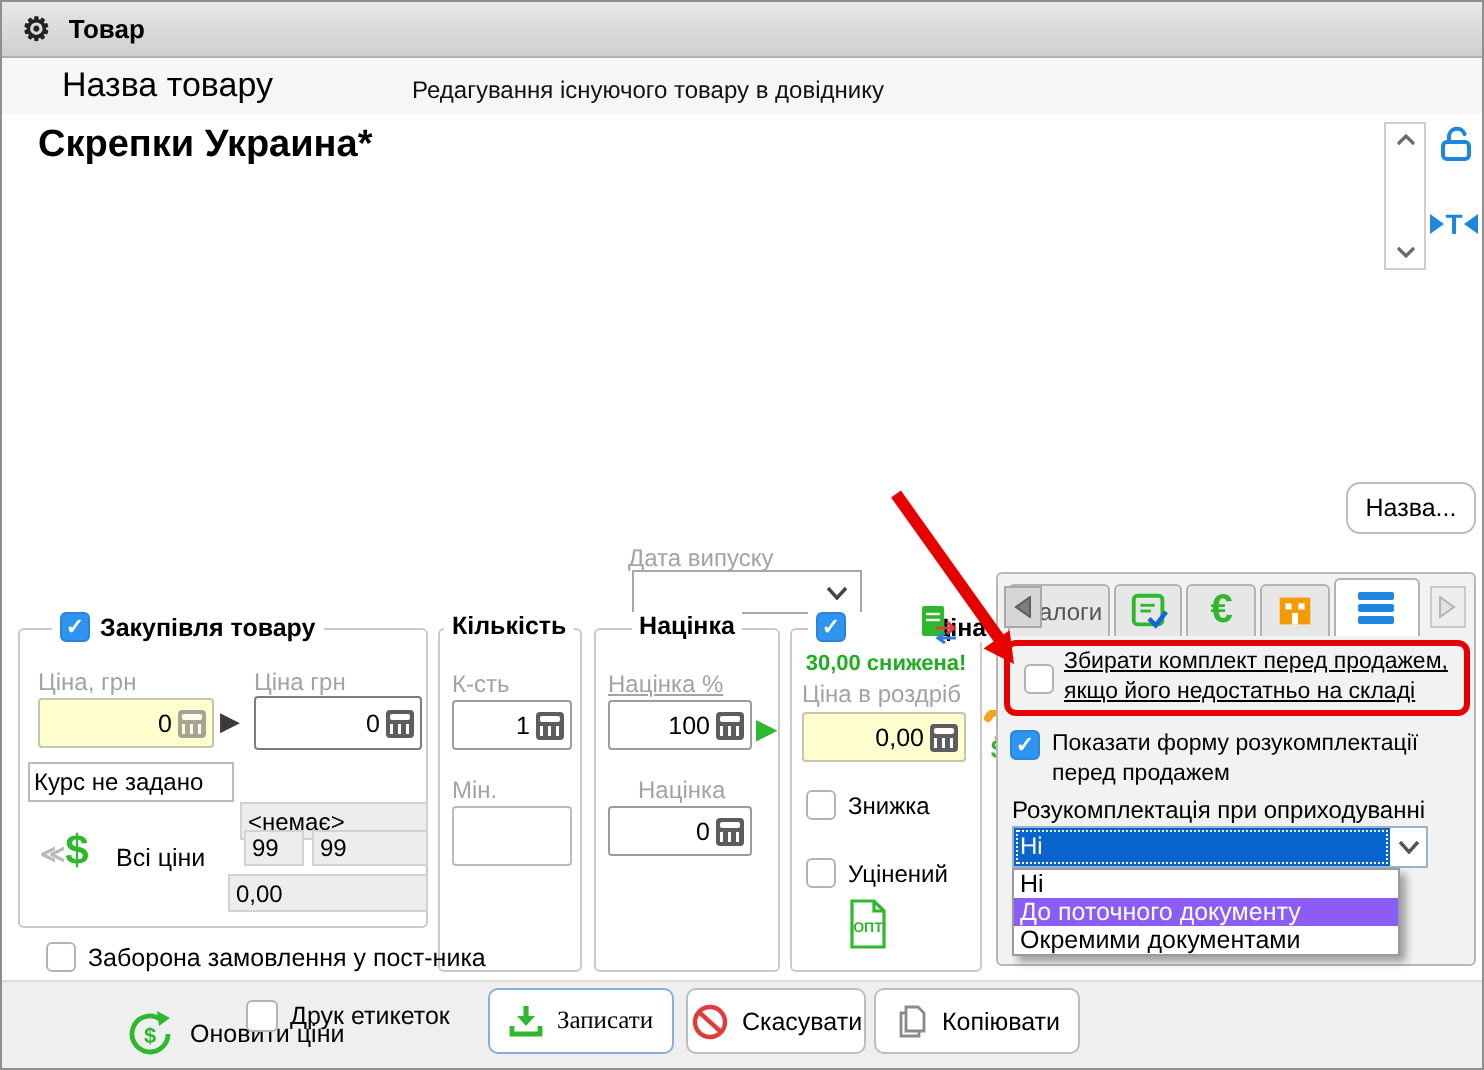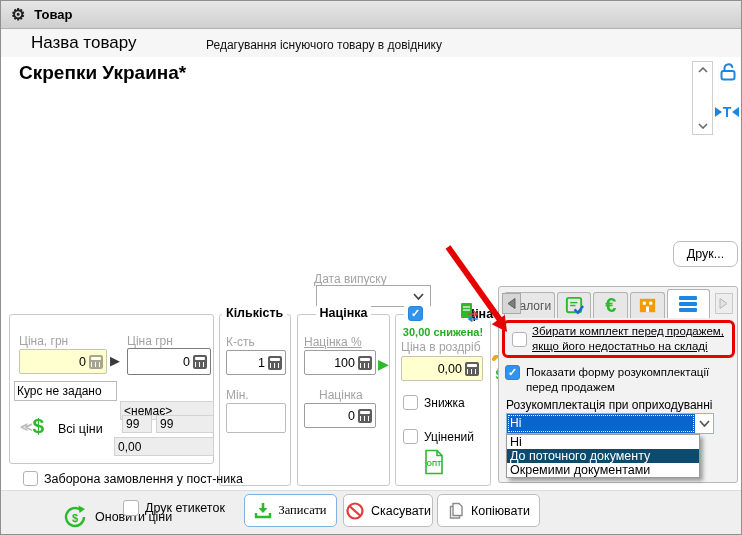"Друк..." button.btn { text: Друк -> Назва }
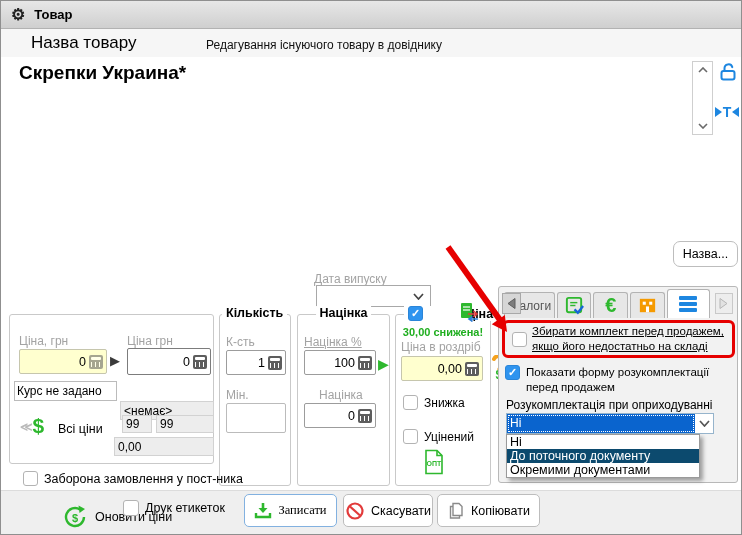"Закупівля товару" div.legend { html: none -> <div> <span></span> <span>Закупівля товару</span> </div> }
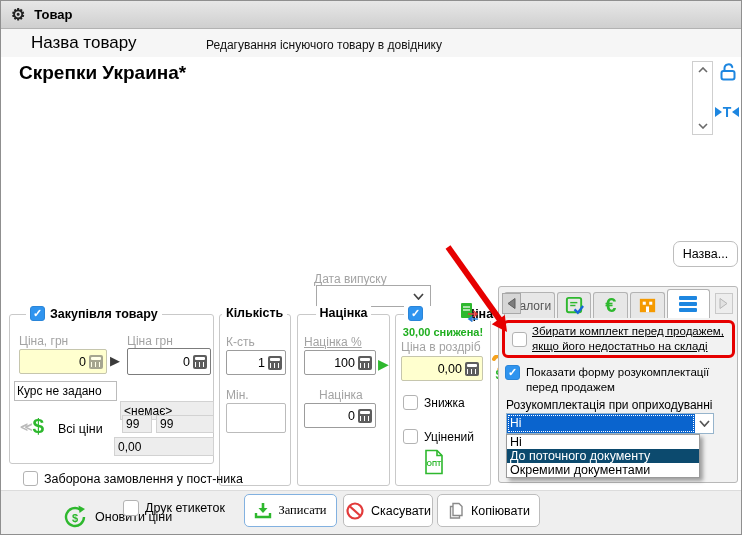"До поточного документу" .dlist .item.sel { background: #0c4a6e -> #8b5cf6 }
